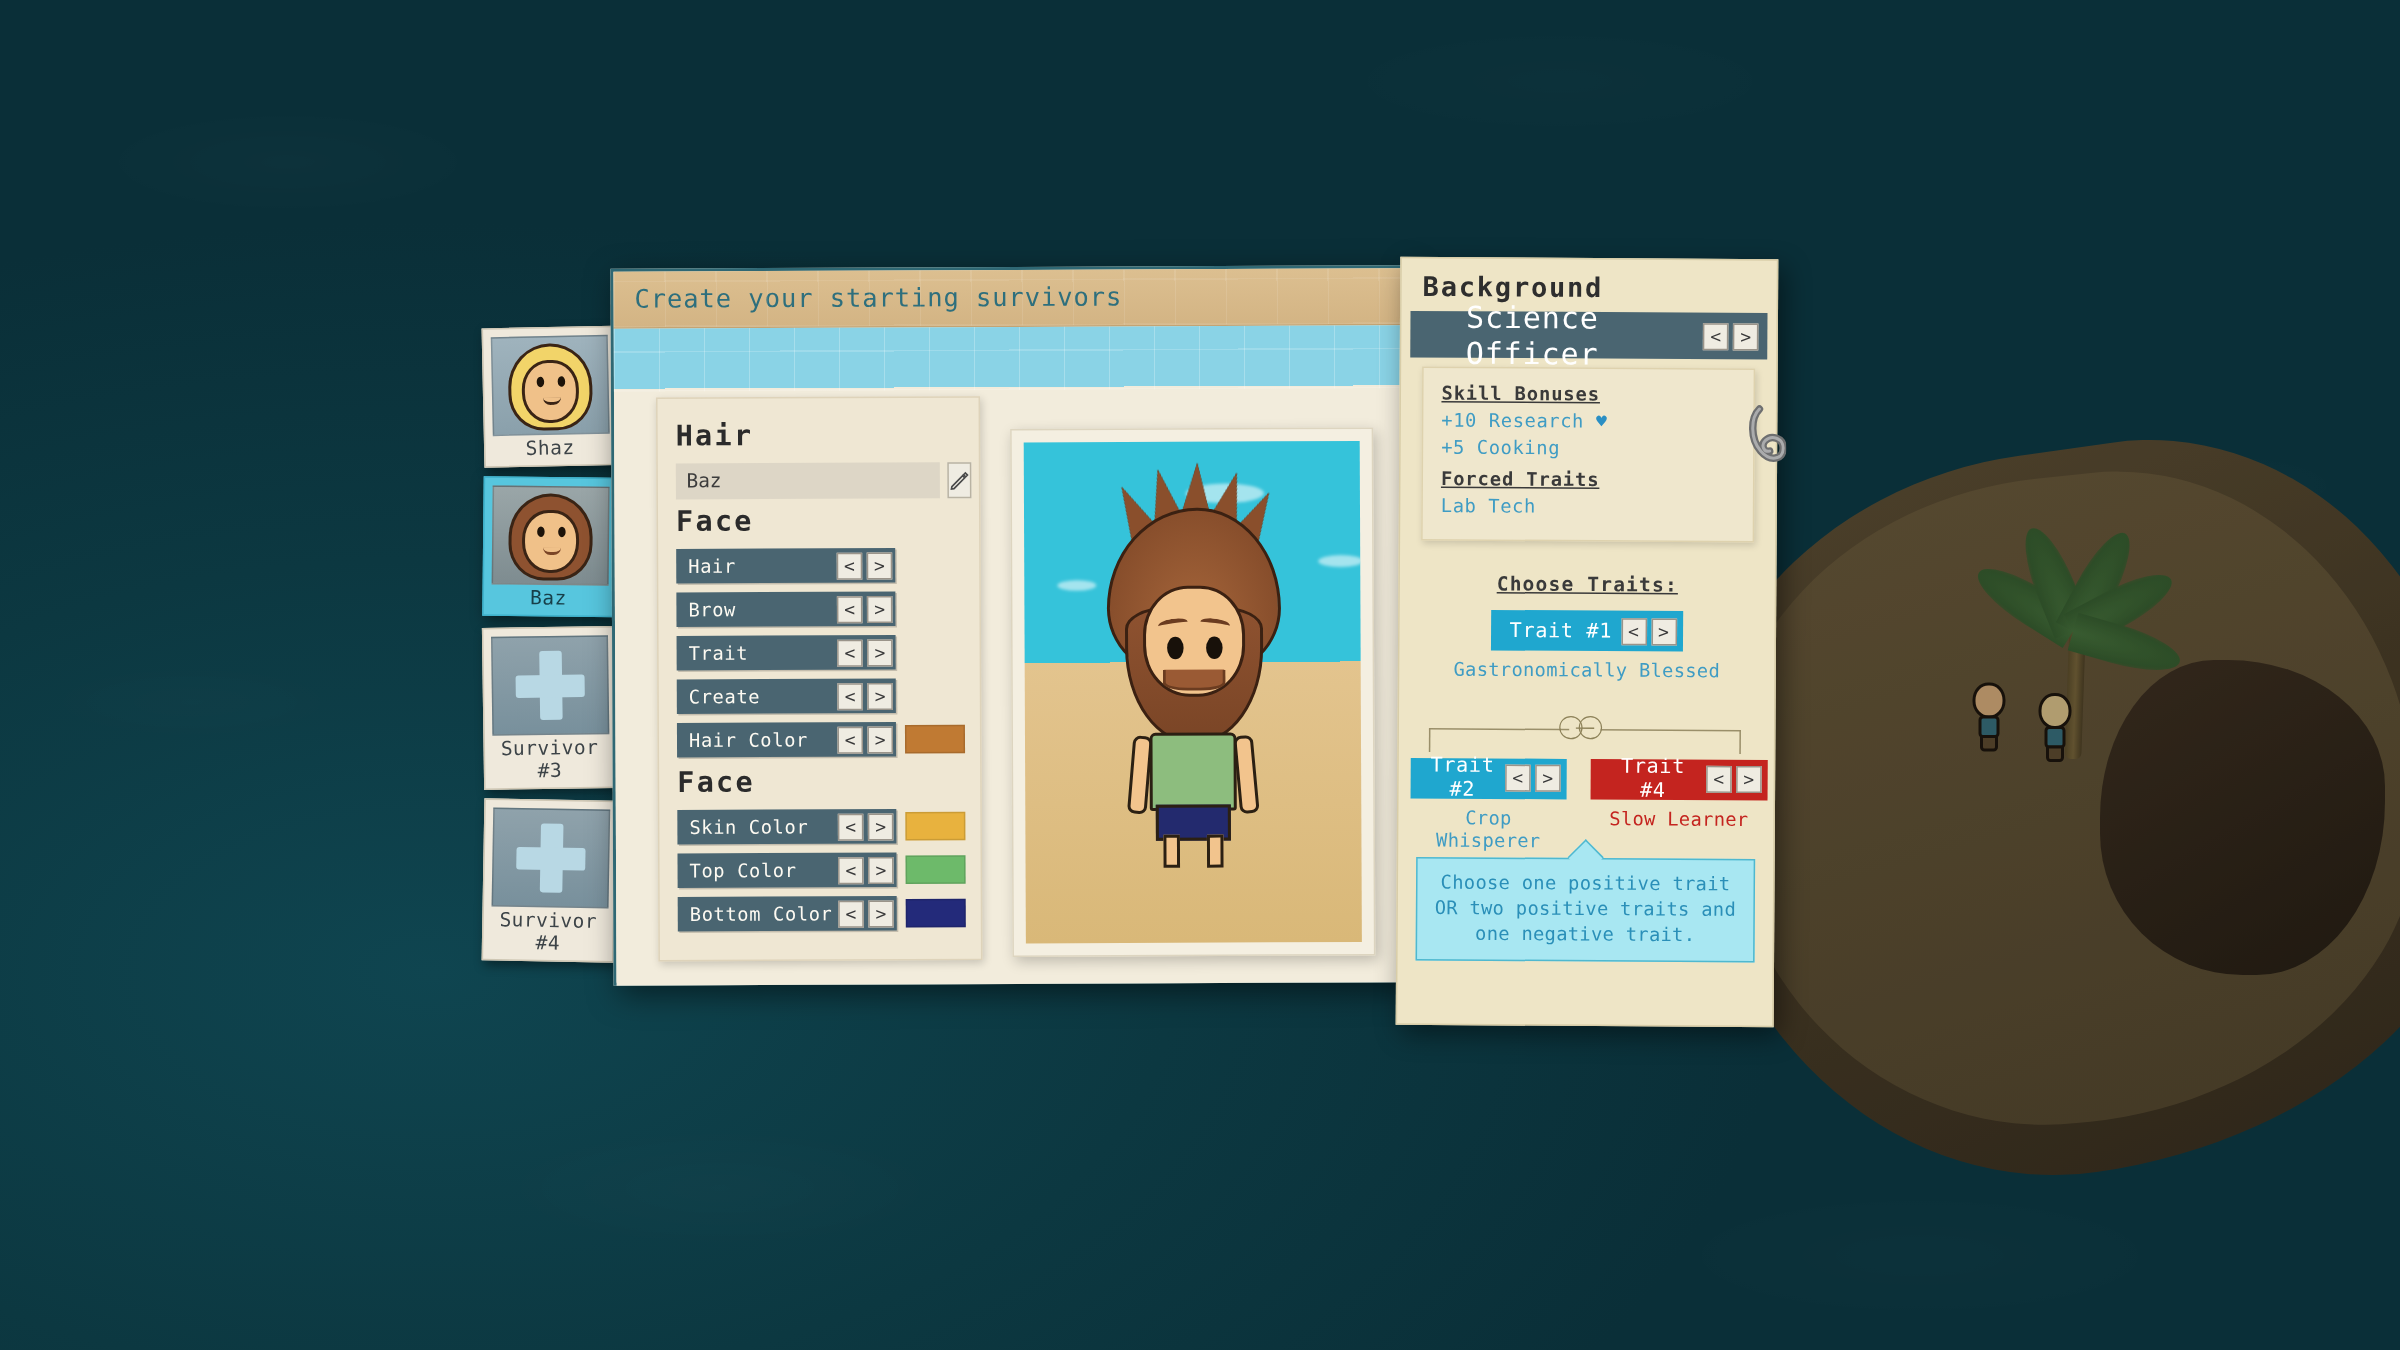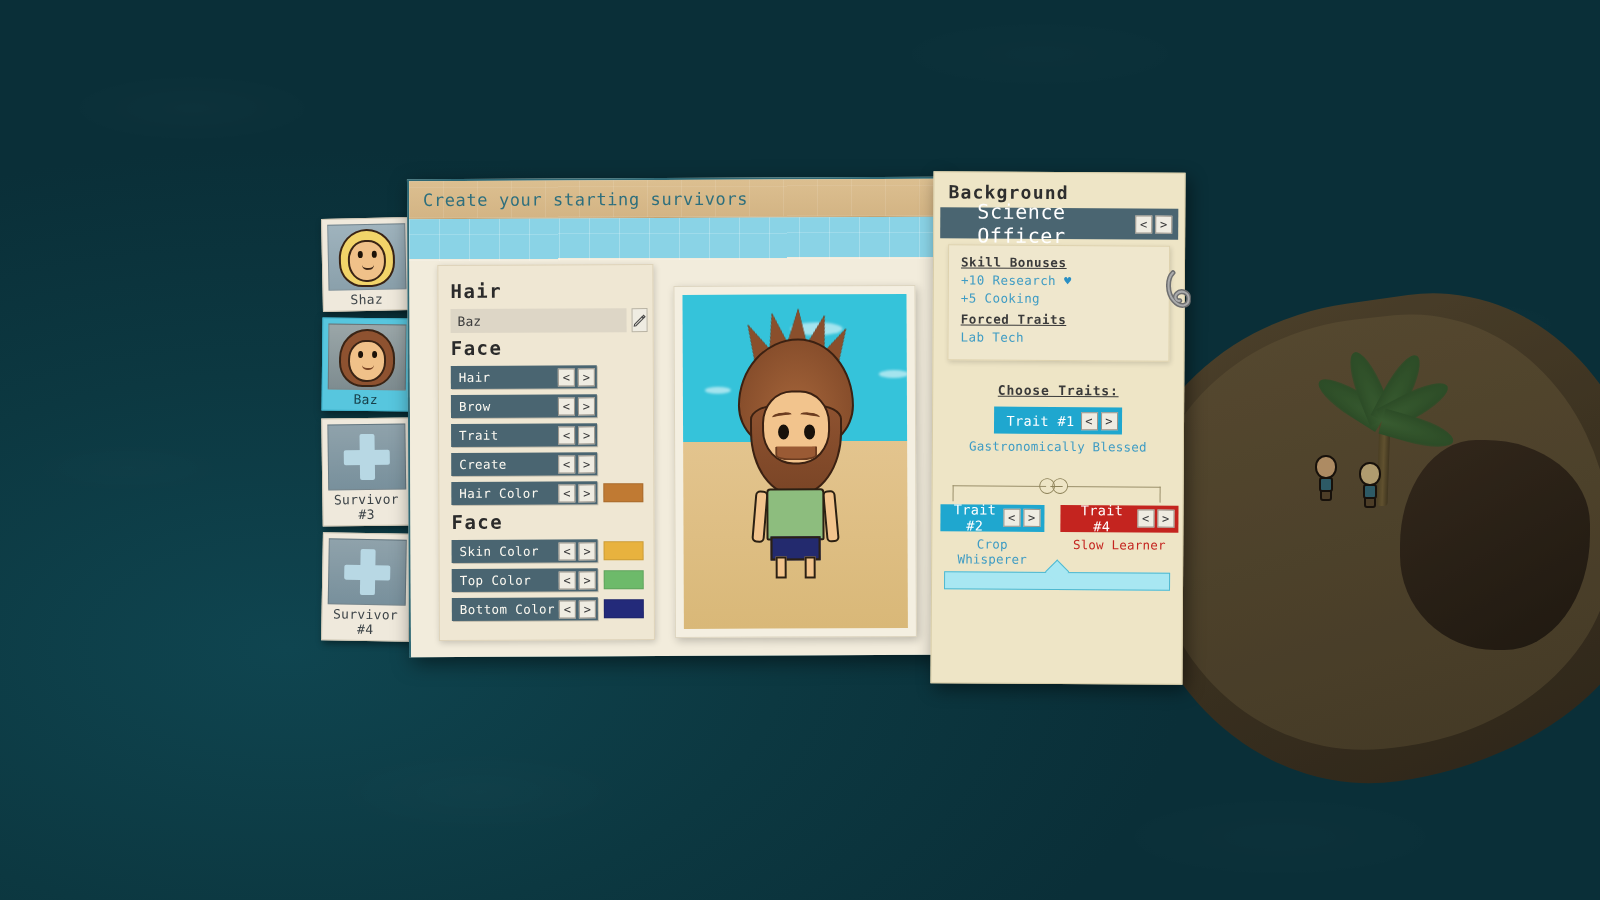"Choose one positive trait OR" span { html: none -> <span>Choose one positive trait OR two positive traits and one negative trait.</span> }
